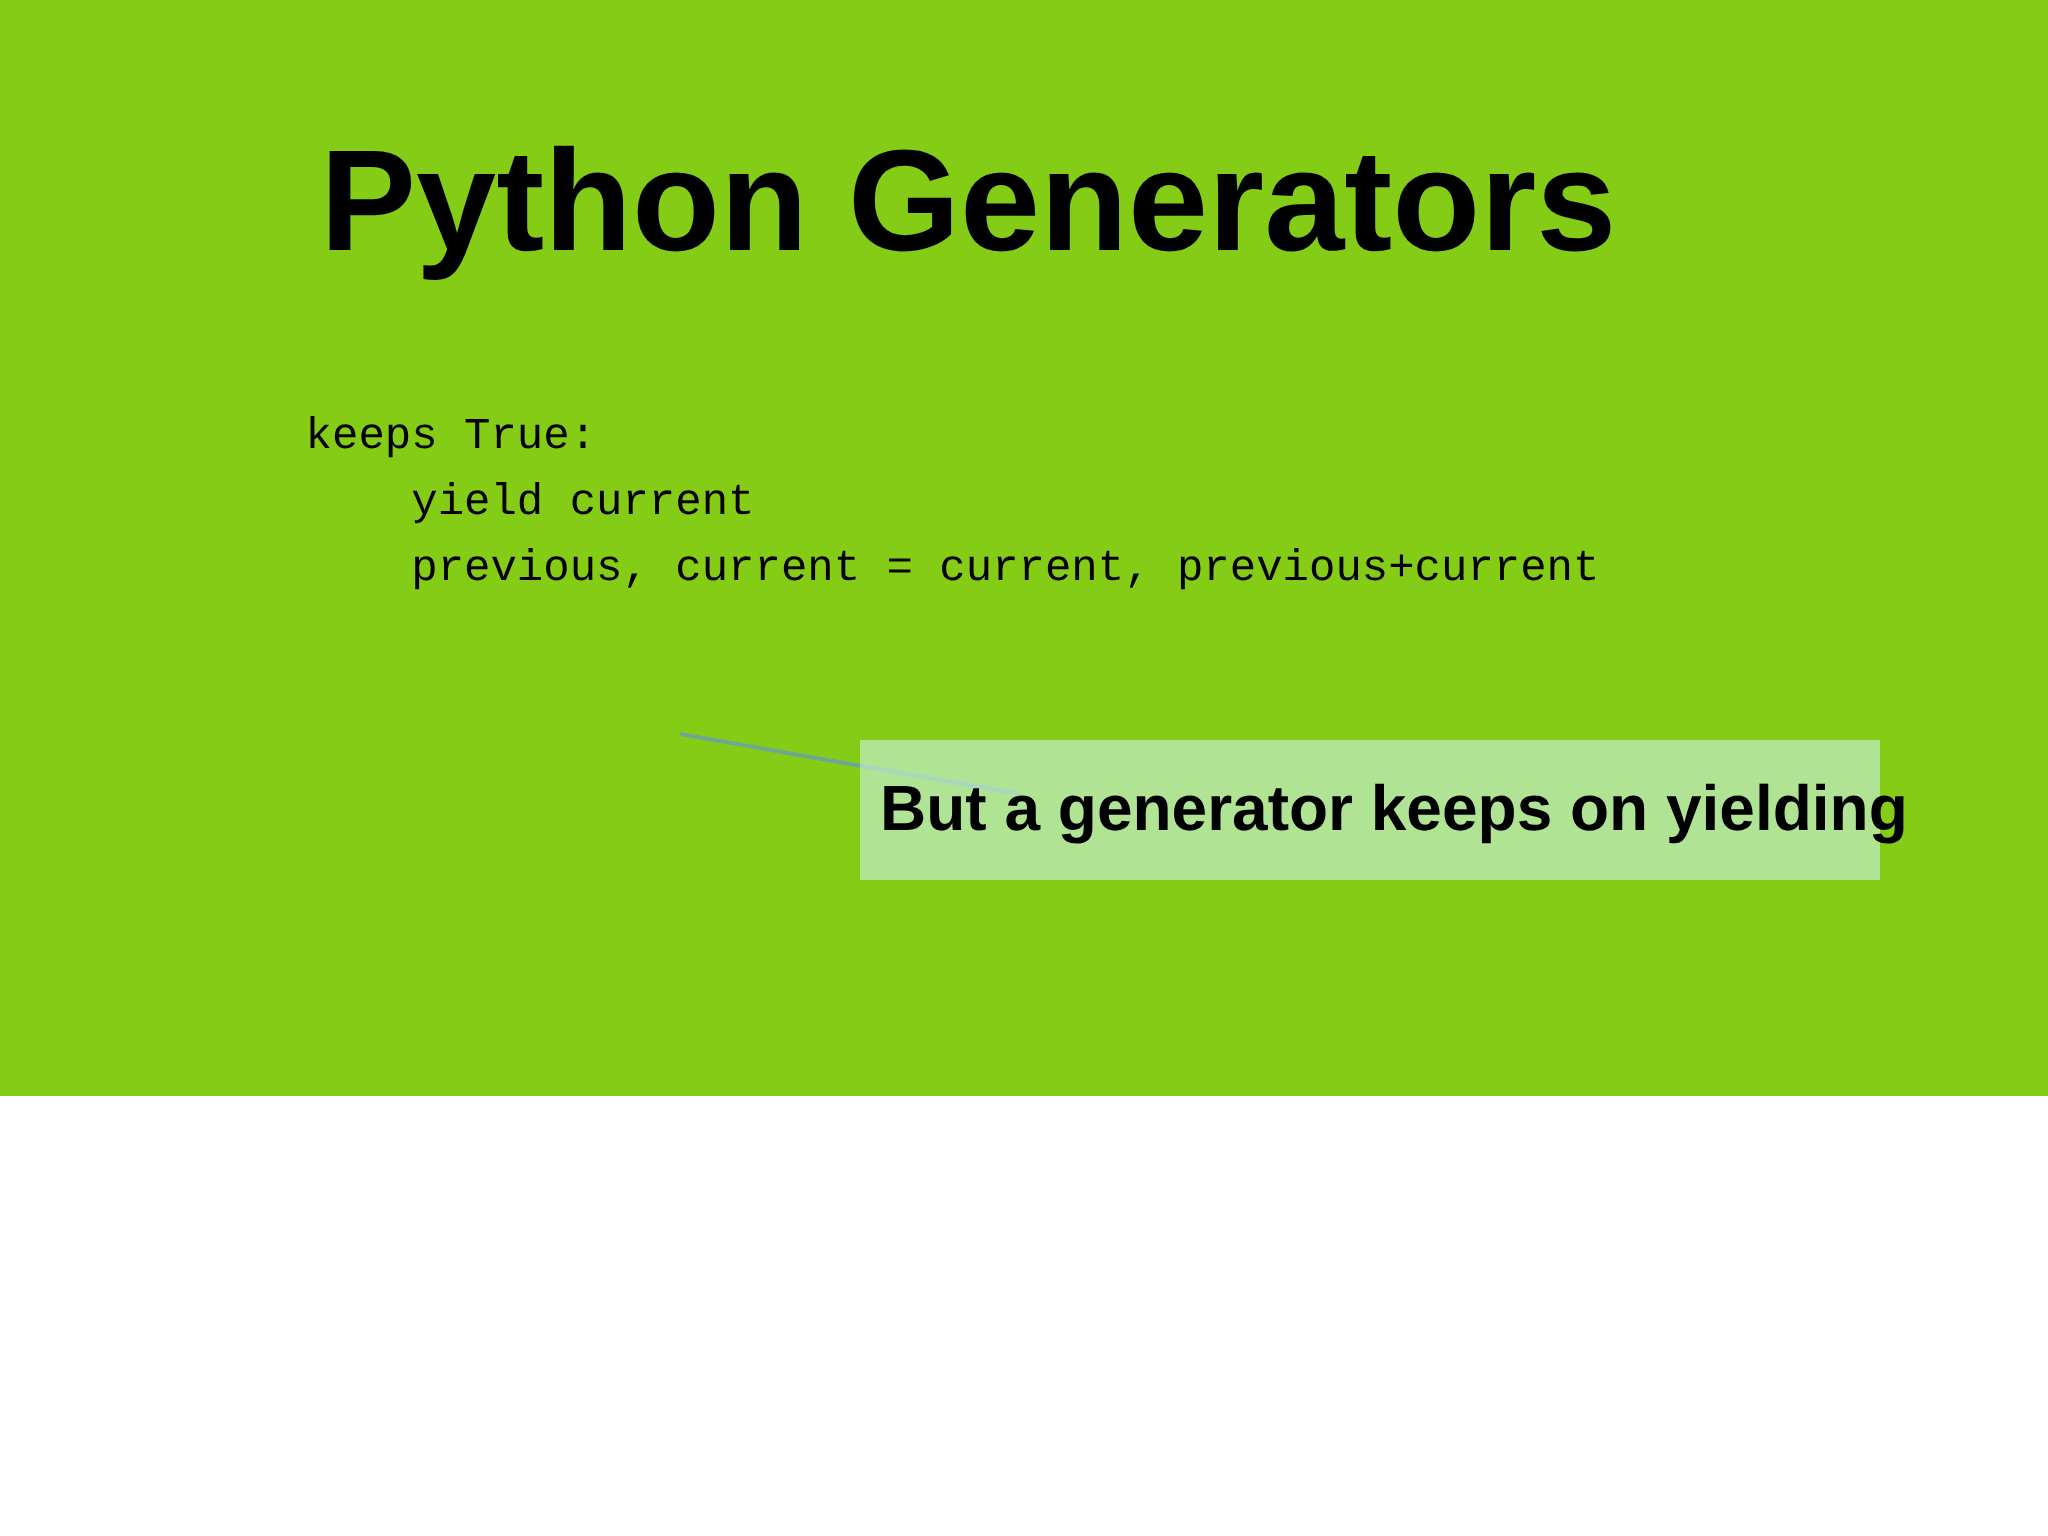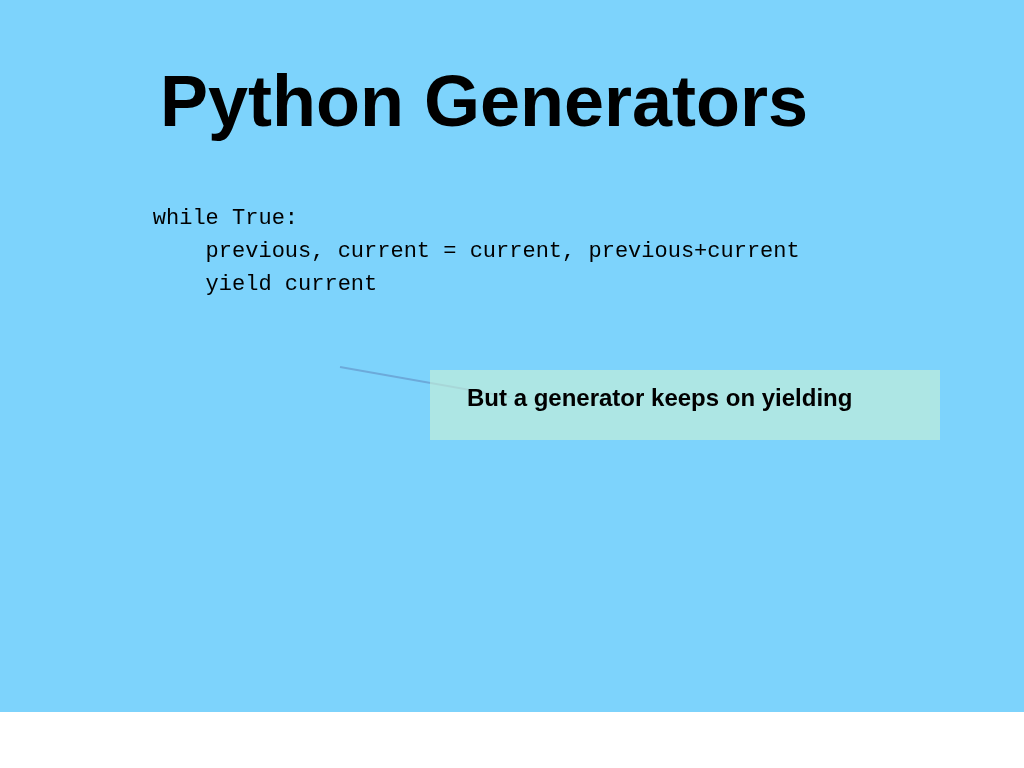"Python Generators" .slide { background: #7dd3fc -> #84cc16; height: 712px -> 548px }
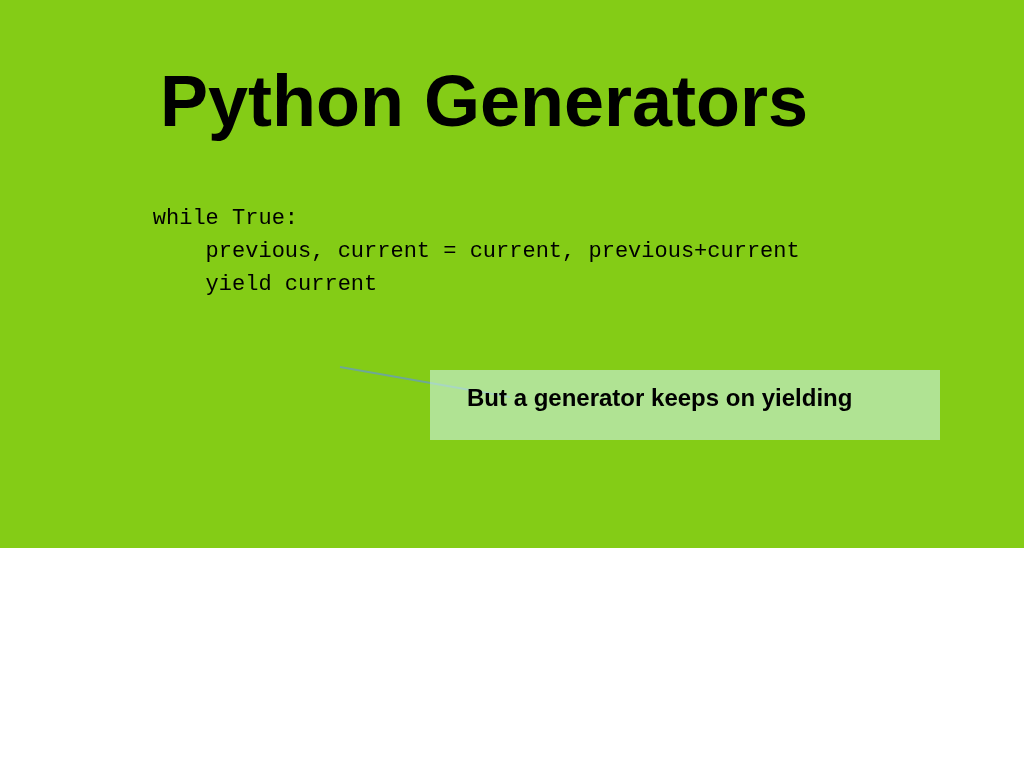"while True:" span.code-line { text: while -> keeps }
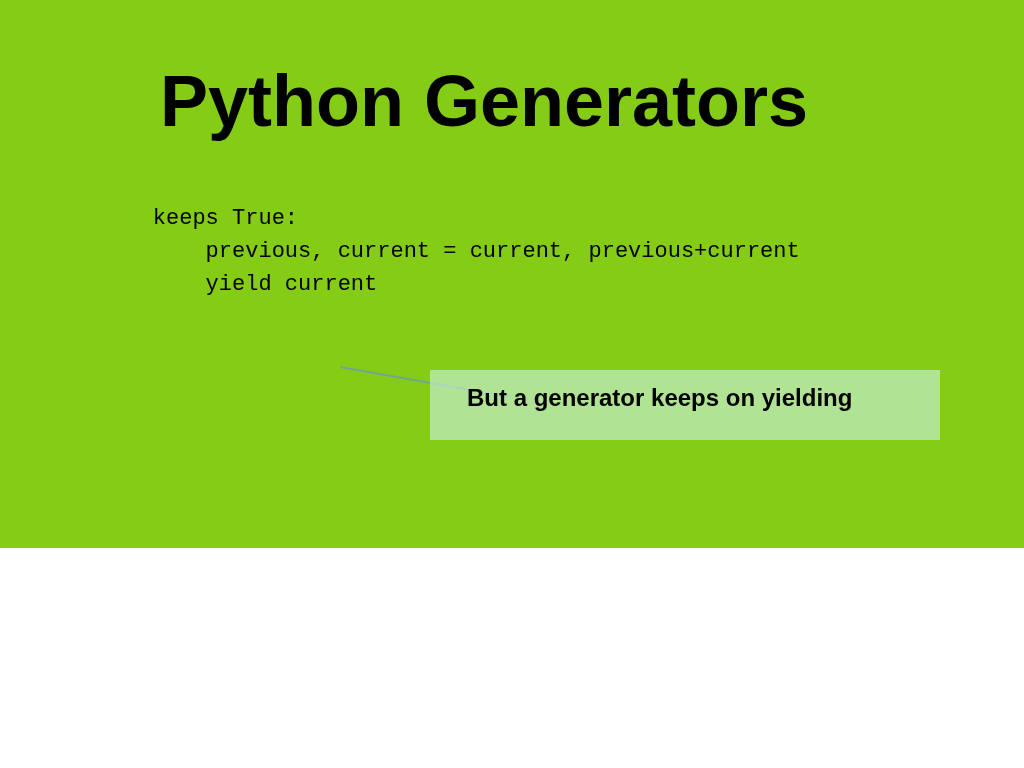"previous, current = current," span.code-line { order: before "yield current" -> after "yield current" }
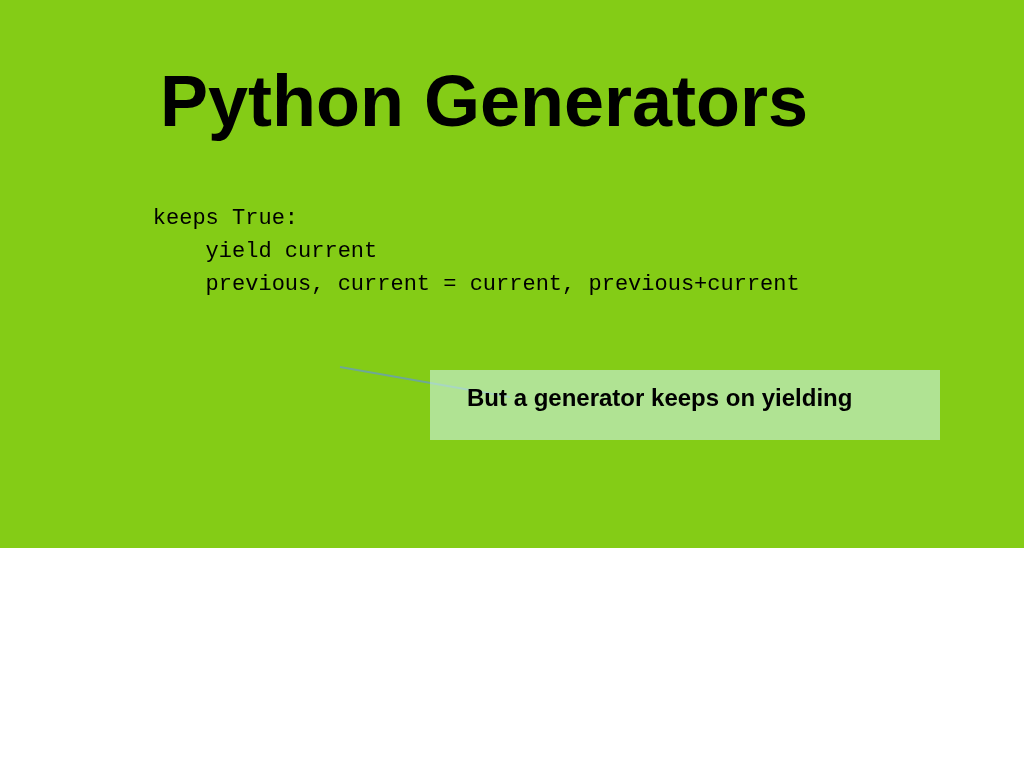"But a generator keeps on" div { font-size: 24px -> 32px; left: 407px -> 380px }
